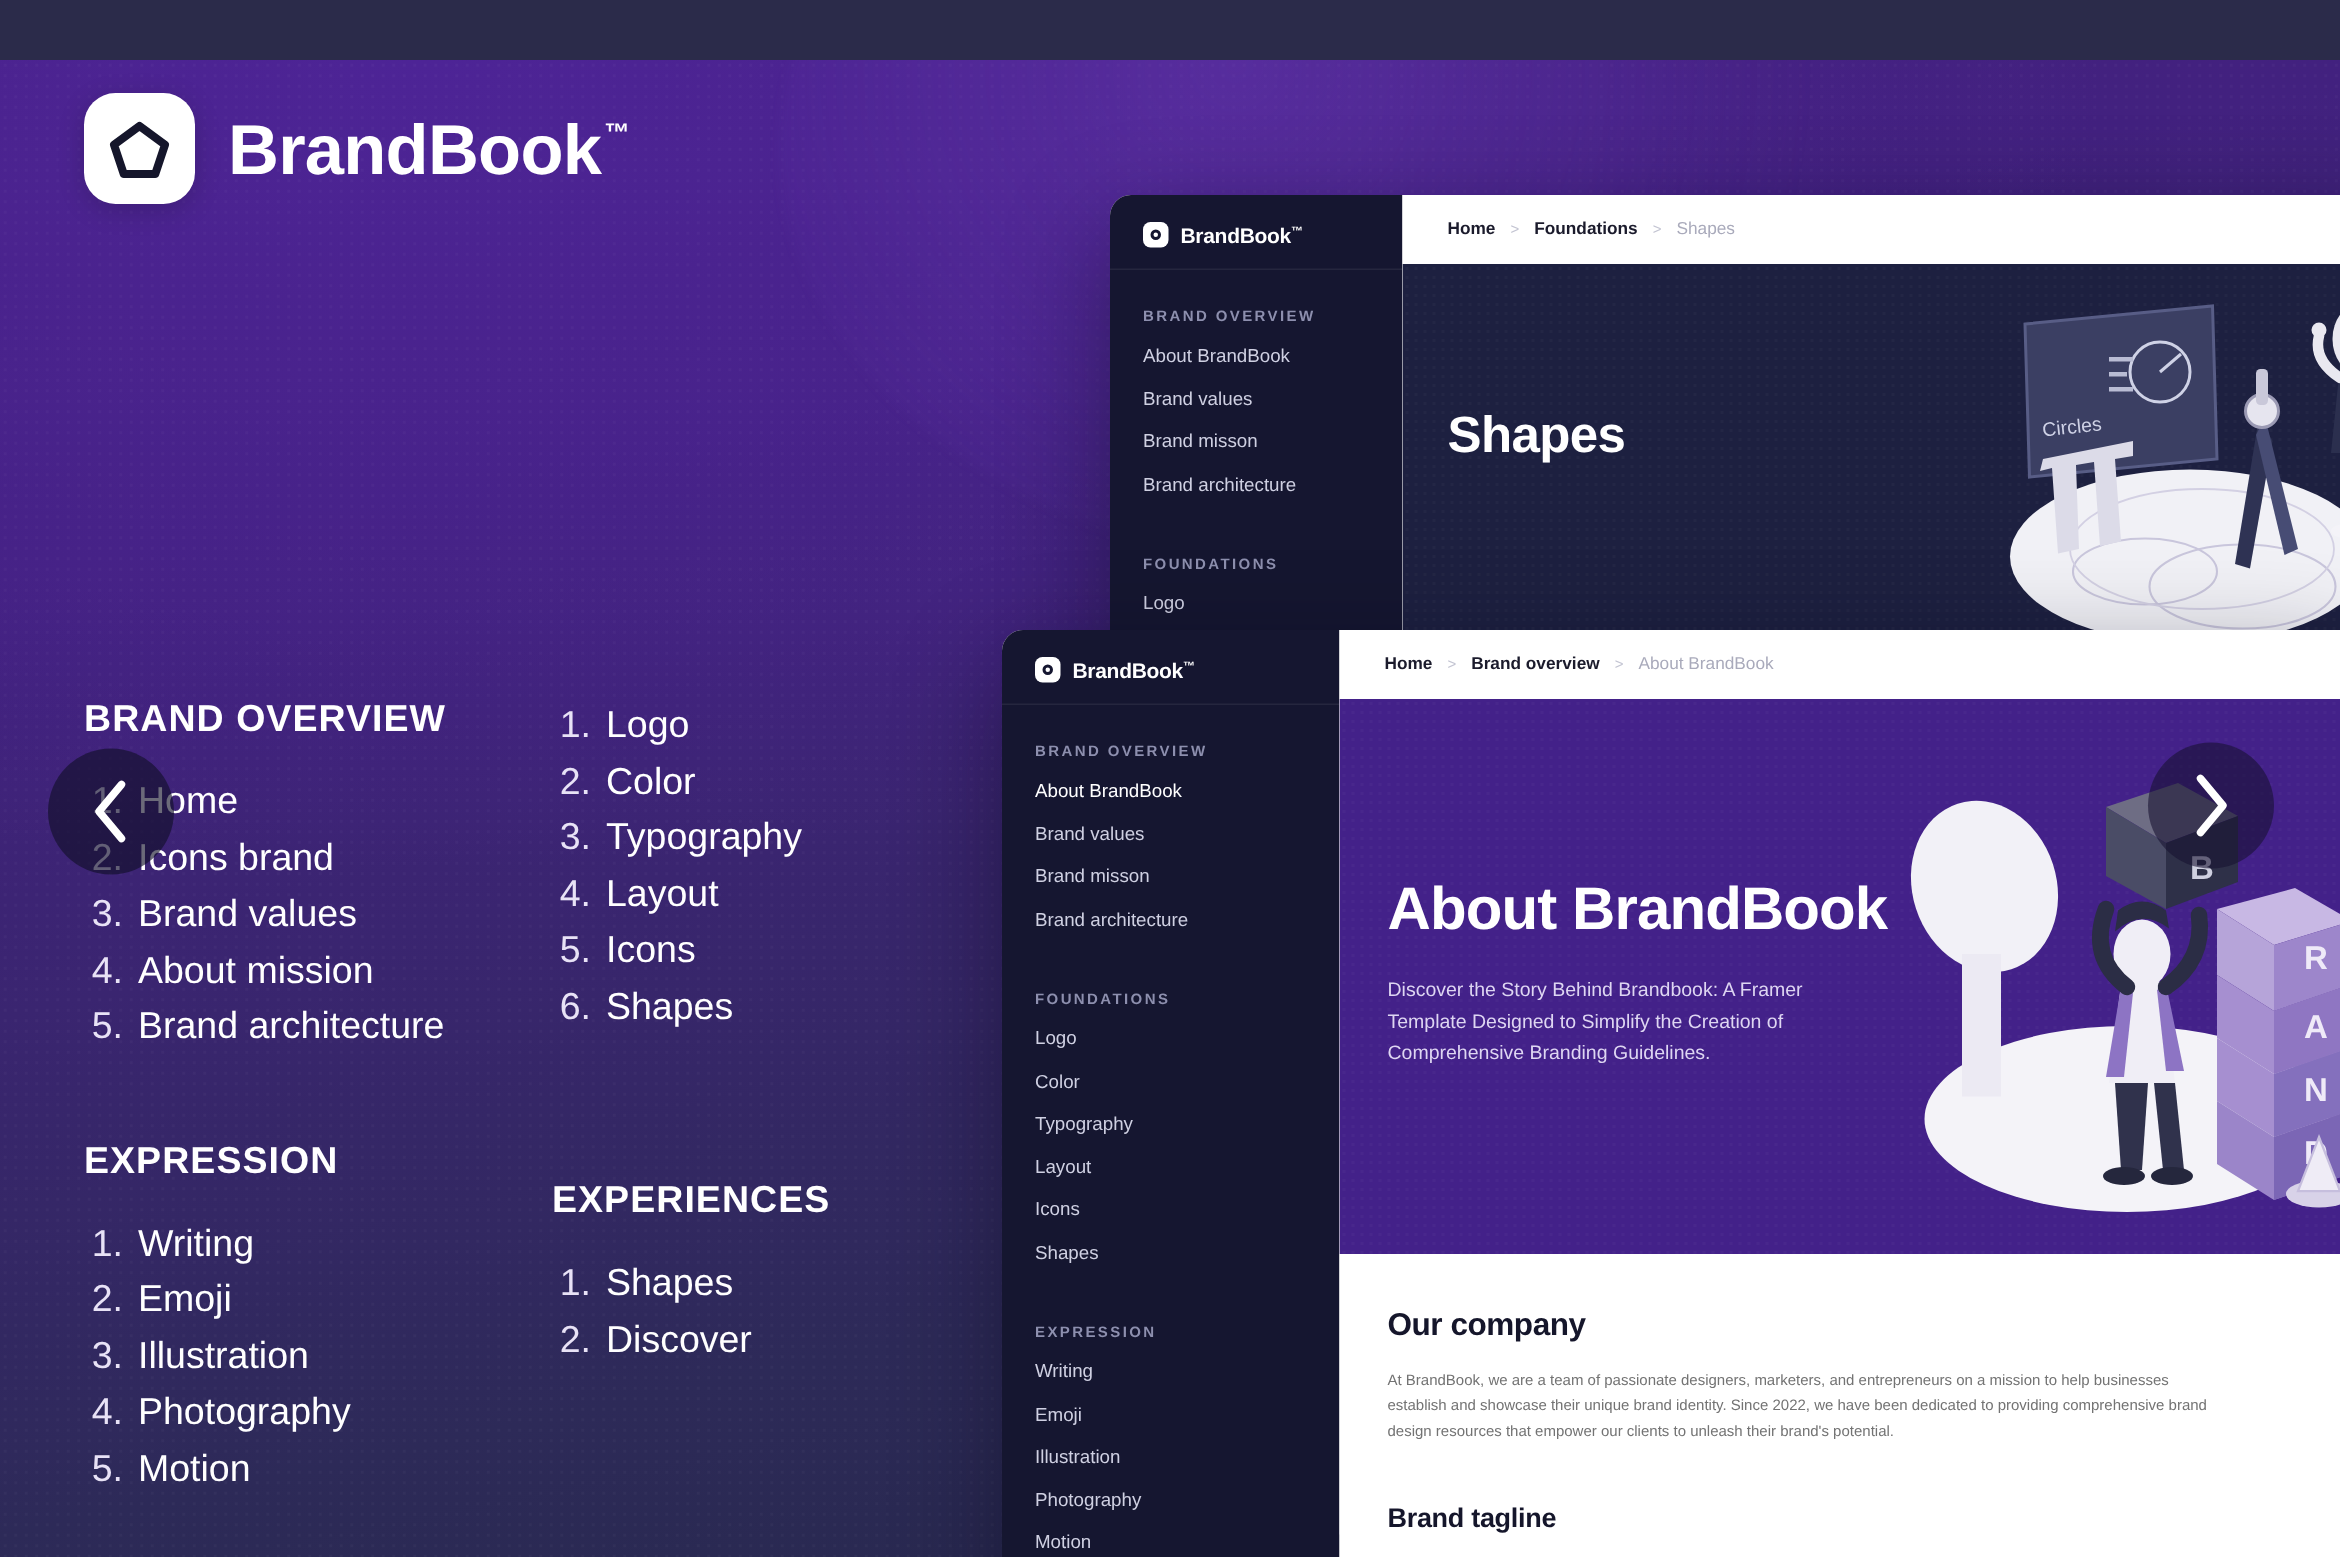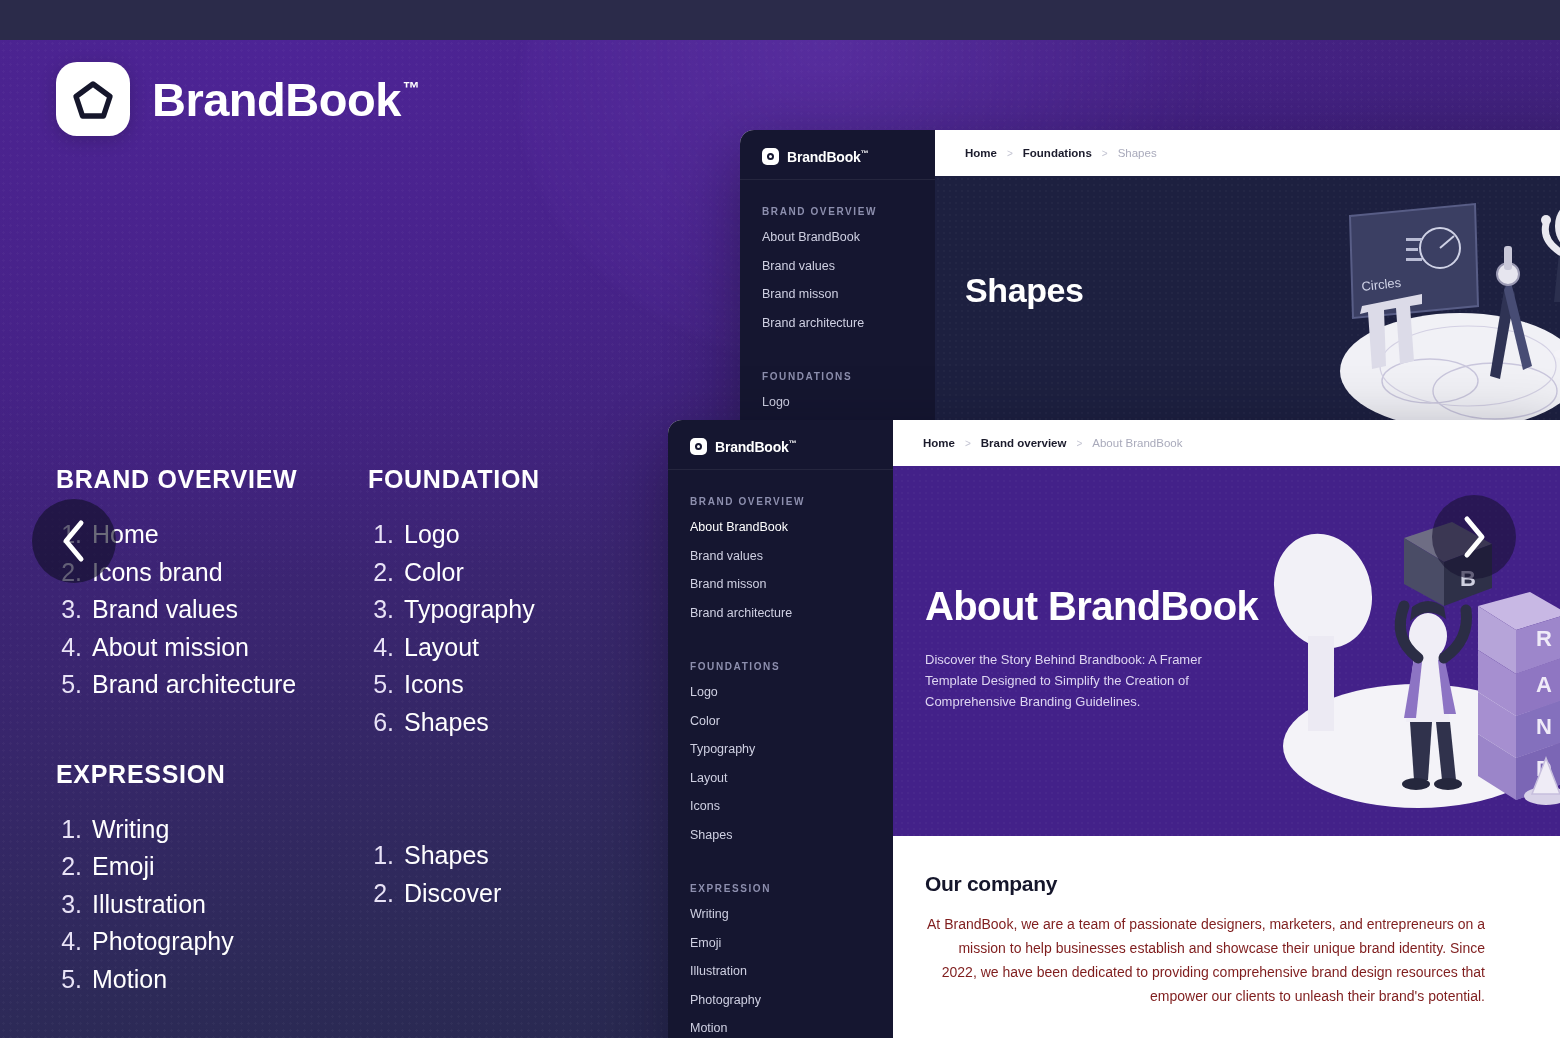"FOUNDATION" div.nav-group-title { html: <div>FOUNDATION</div> -> none }
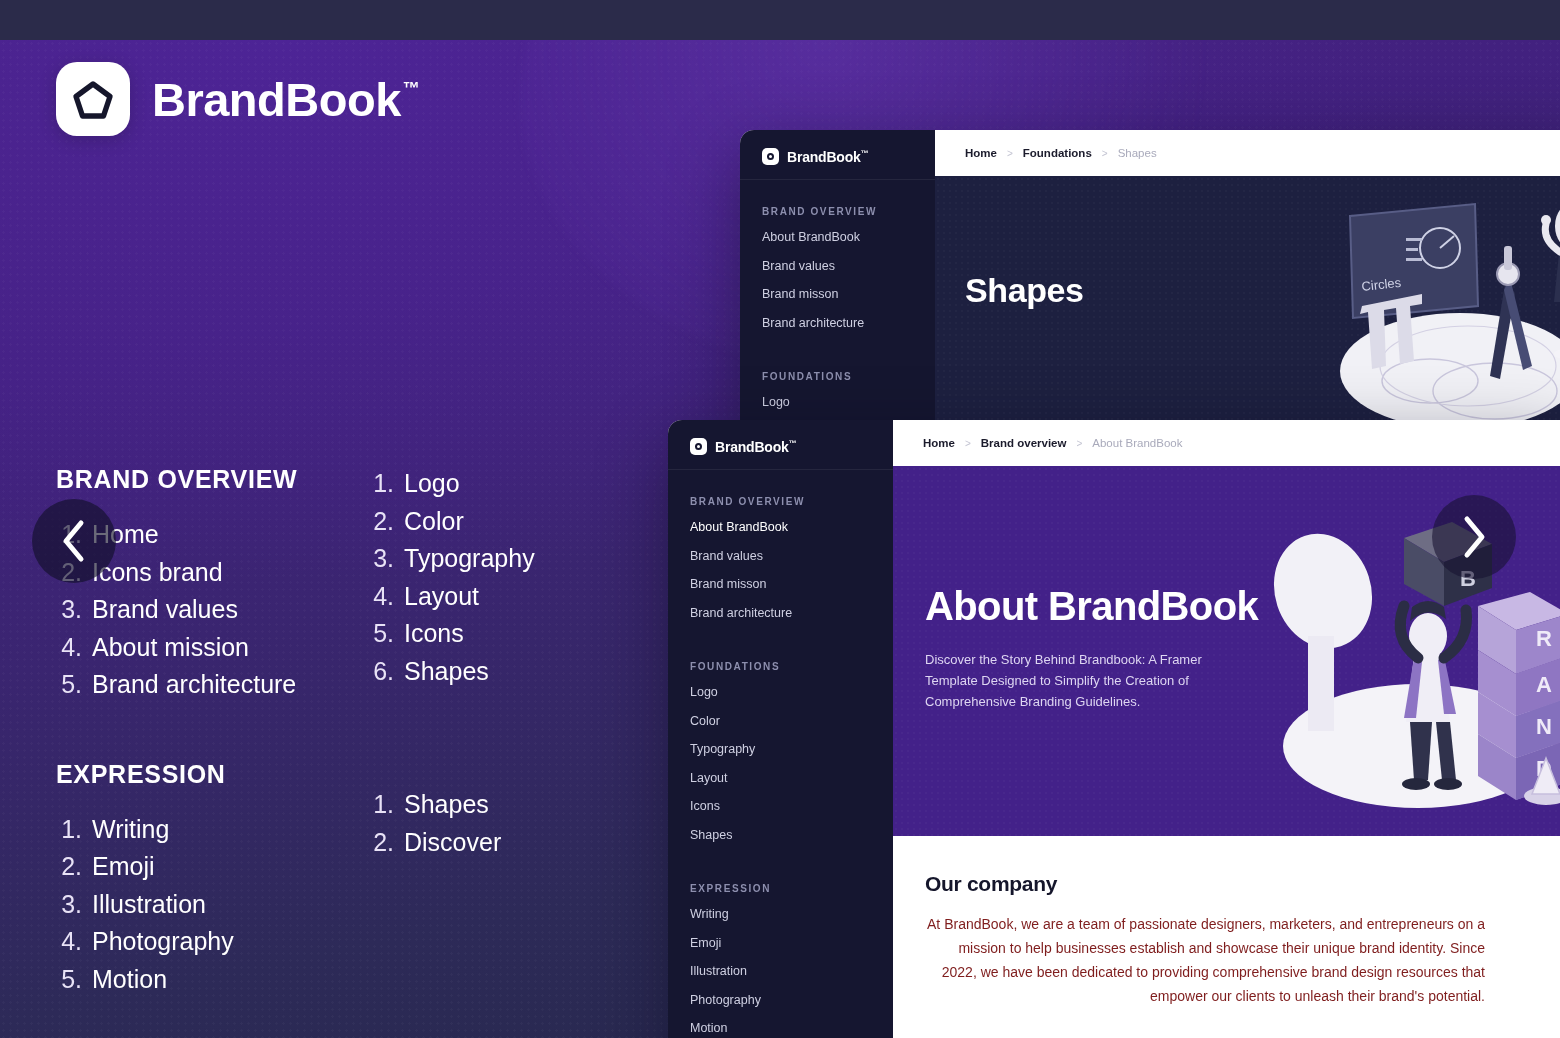"EXPERIENCES" div.nav-group-title { html: none -> <div>EXPERIENCES</div> }
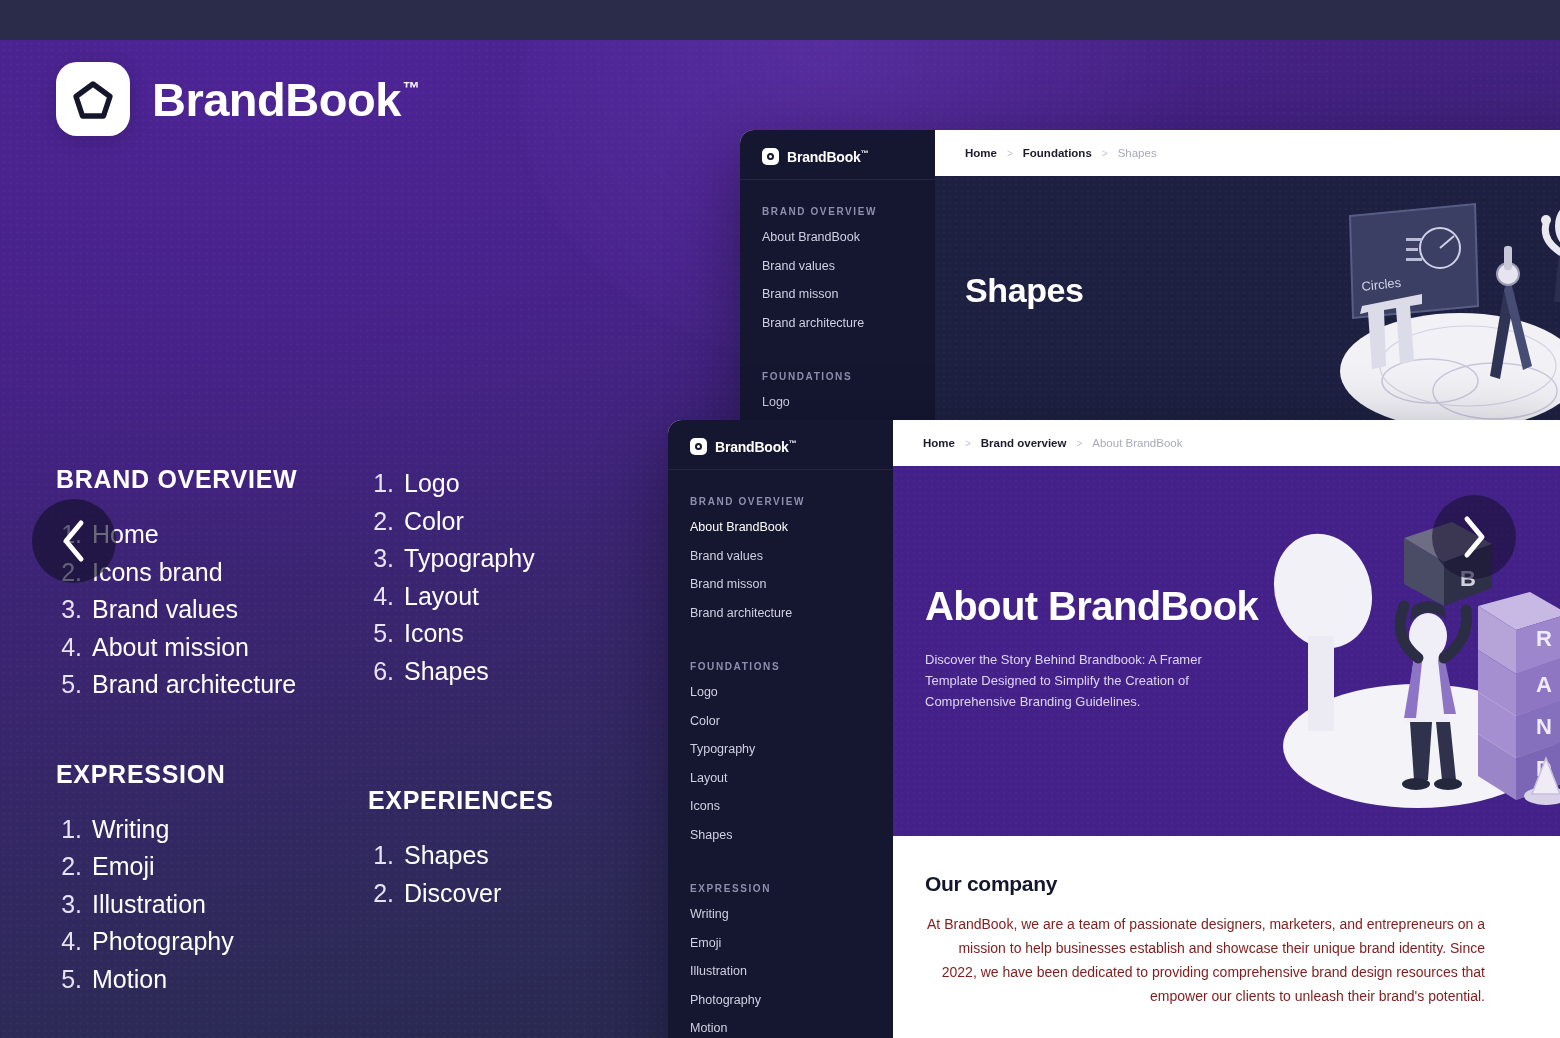"At BrandBook, we are a" .content-white p { color: #7f1d1d -> #737373; font-size: 14px -> 10px; text-align: right -> none }
